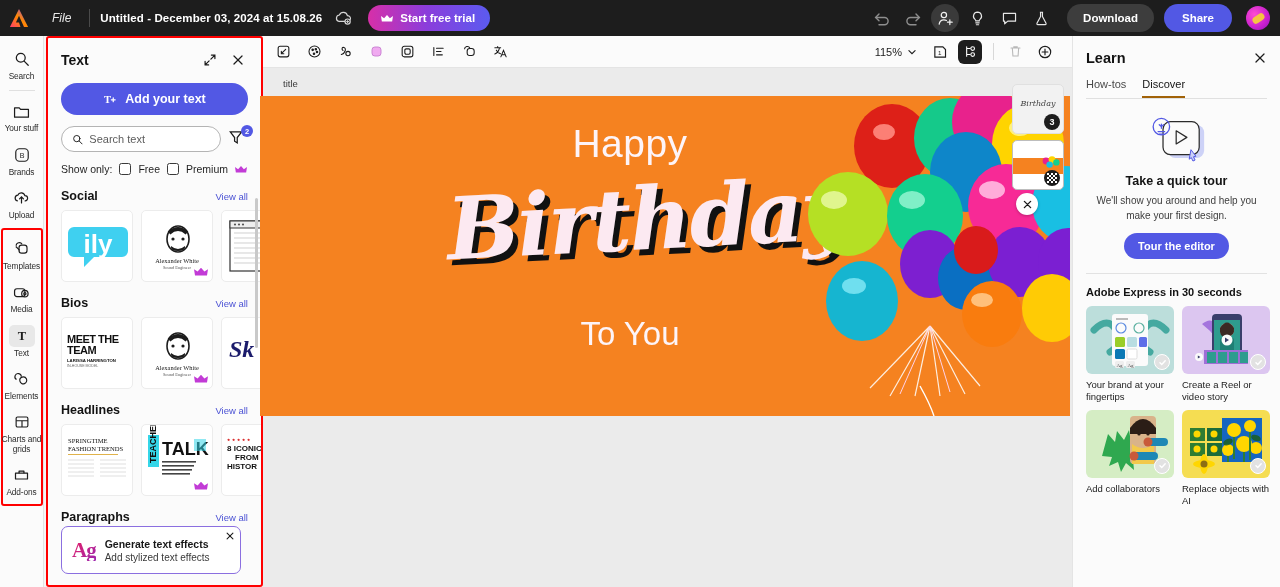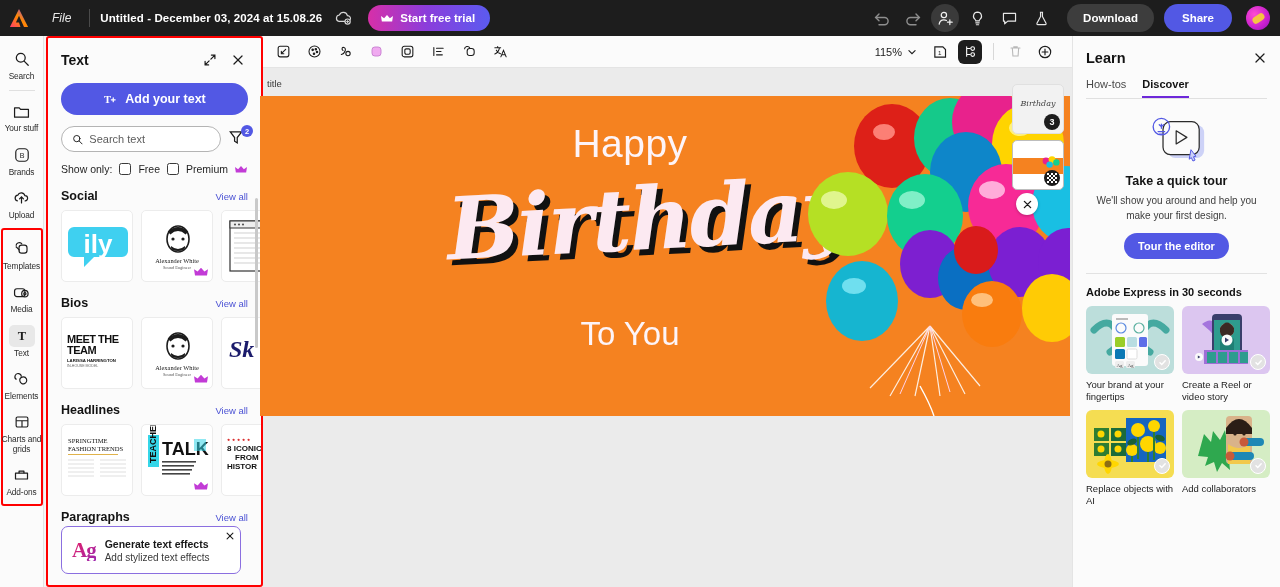"title" .page-title-bar { padding-left: 4px -> 20px }
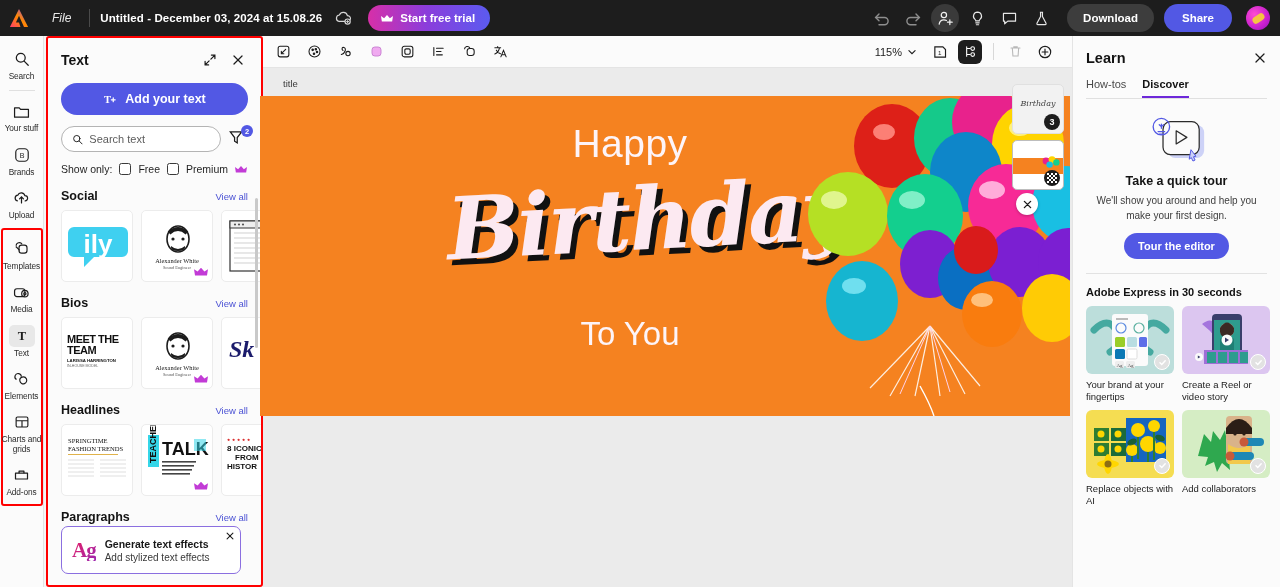"Discover" .ltab.active { border-bottom: 2px solid #6d28d9 -> 2px solid #a16207; font-weight: 700 -> 400 }
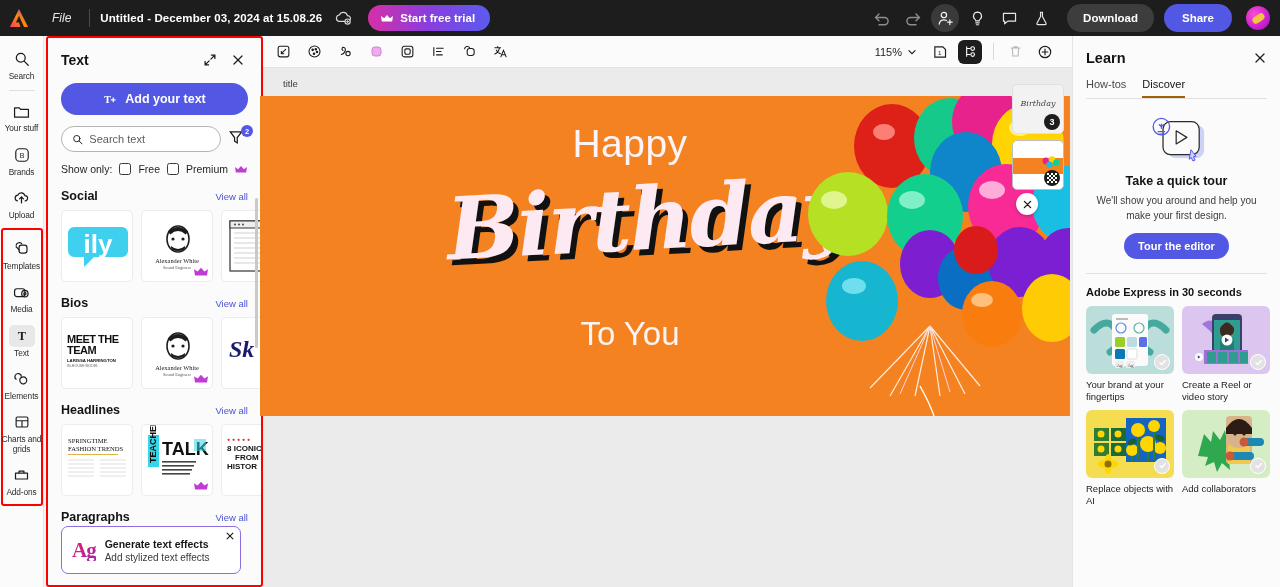"Replace objects with AI" div.card { order: before "Add collaborators" -> after "Add collaborators" }
